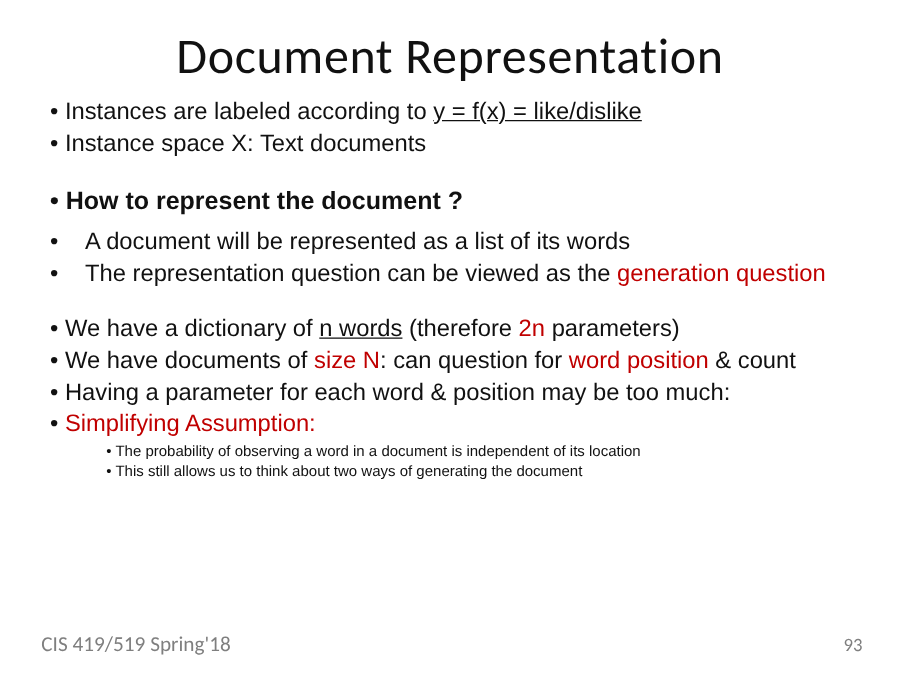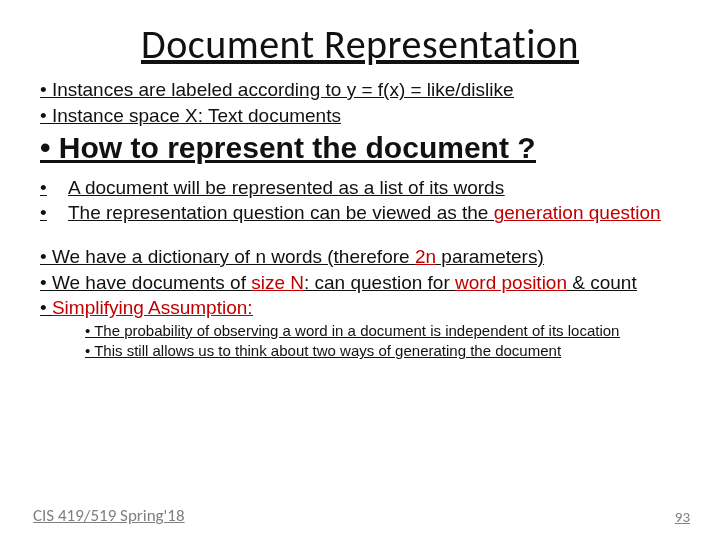"Document Representation" * { text-decoration: underline -> none }
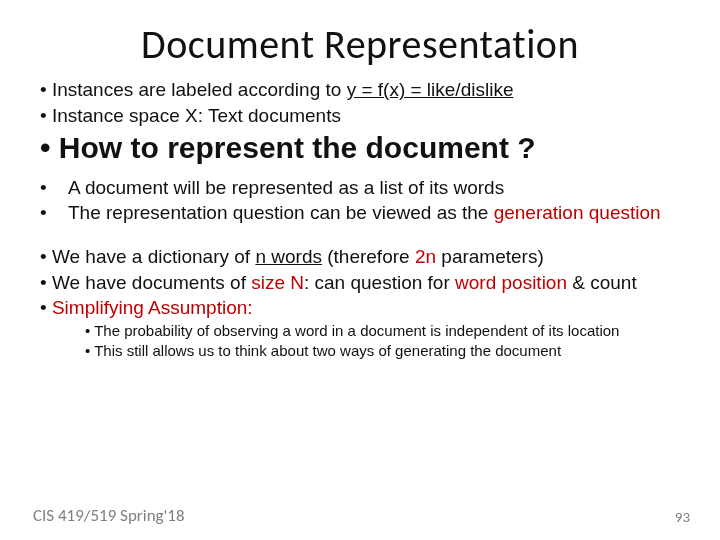"• How to represent the" .line.bold { font-size: 30px -> 20px; margin-top: 0 -> 20px }
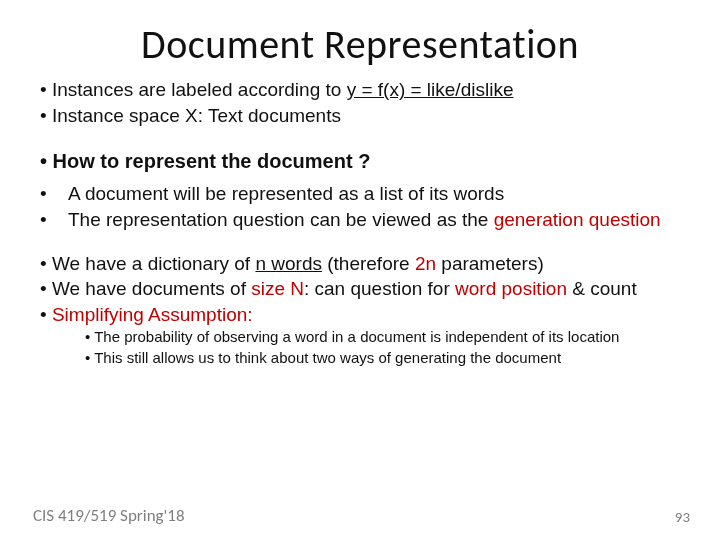"• Having a parameter for" div.line { html: none -> <div>• Having a parameter for each word &amp; position may be too much:</div> }
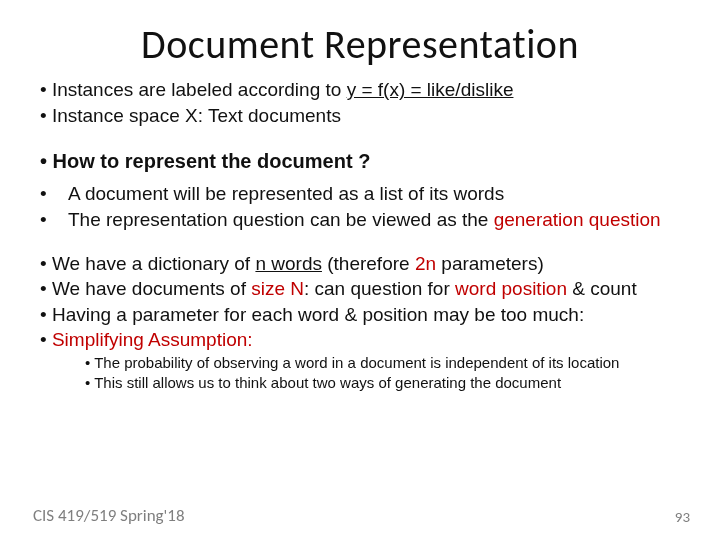"• The probability of observing" .line.smaller { font-size: 15px -> 12px }
